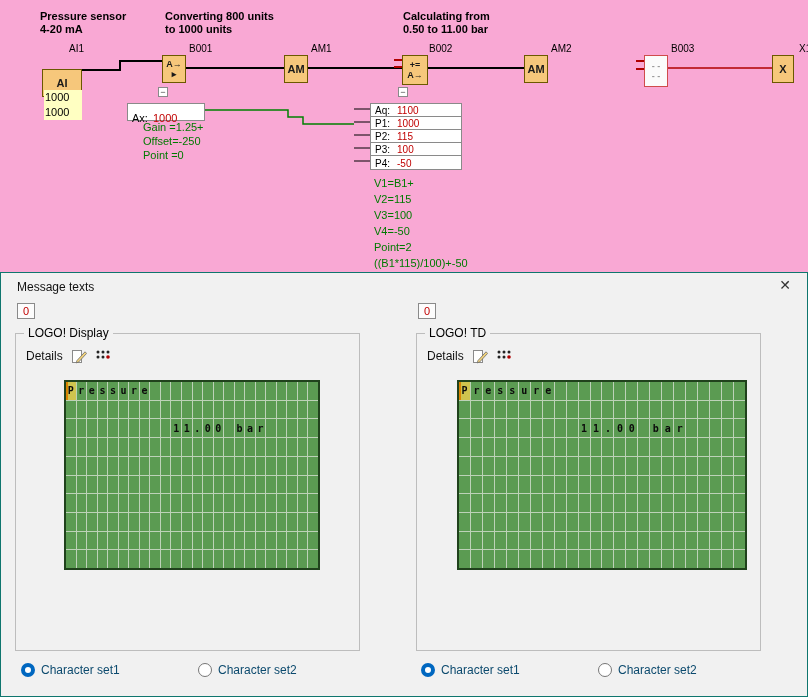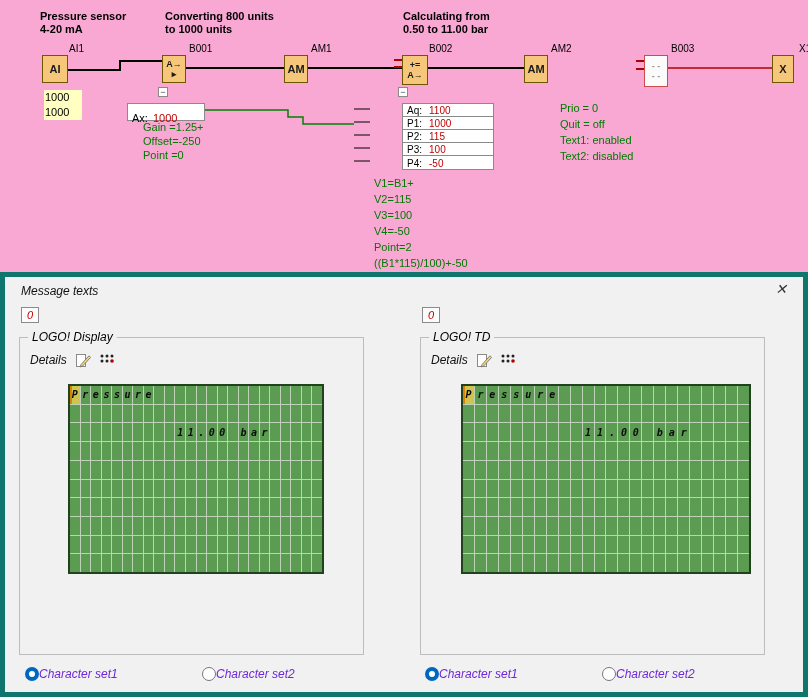"AI" div.blk { top: 55px -> 69px; width: 26px -> 40px }
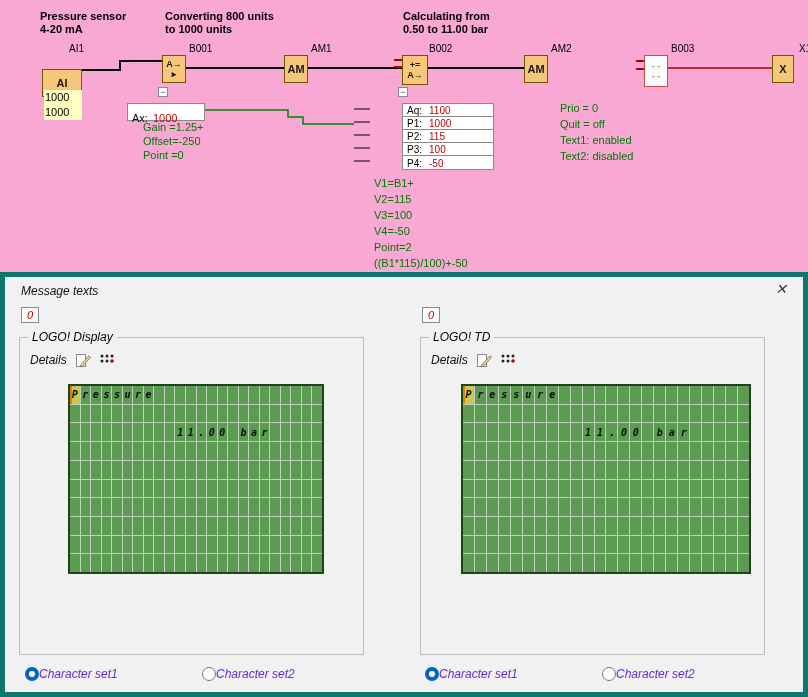"Aq:" .ptable { margin-left: 32px -> none }
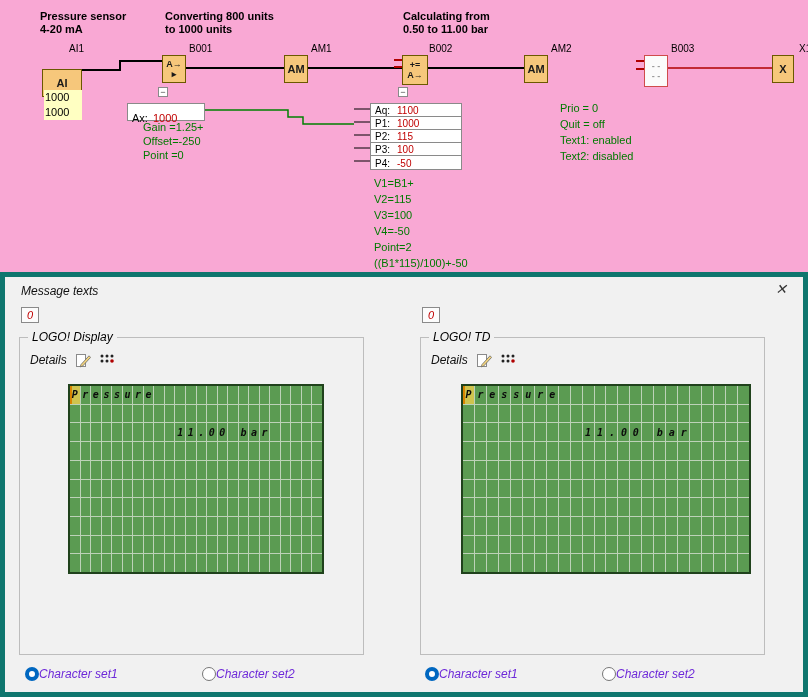"Prio = 0" div.notes { html: <div> <div>Prio = 0</div> <div>Quit = off</div> <div>Text1: enabled</div> <div>Text2: disabled</div> </div> -> none }
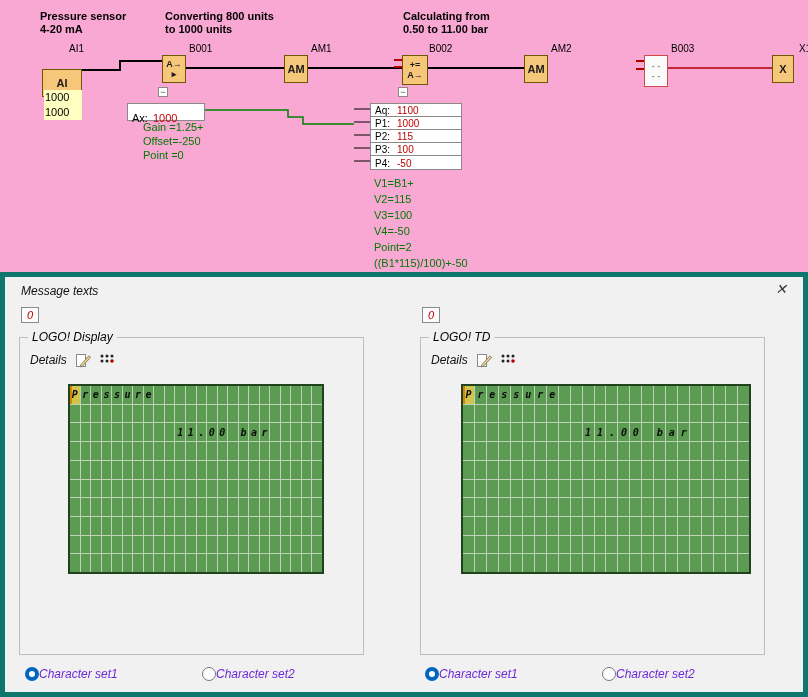"Message texts" .dialog { border: 5px solid #0f766e -> 1px solid #0f766e; font-style: italic -> none }
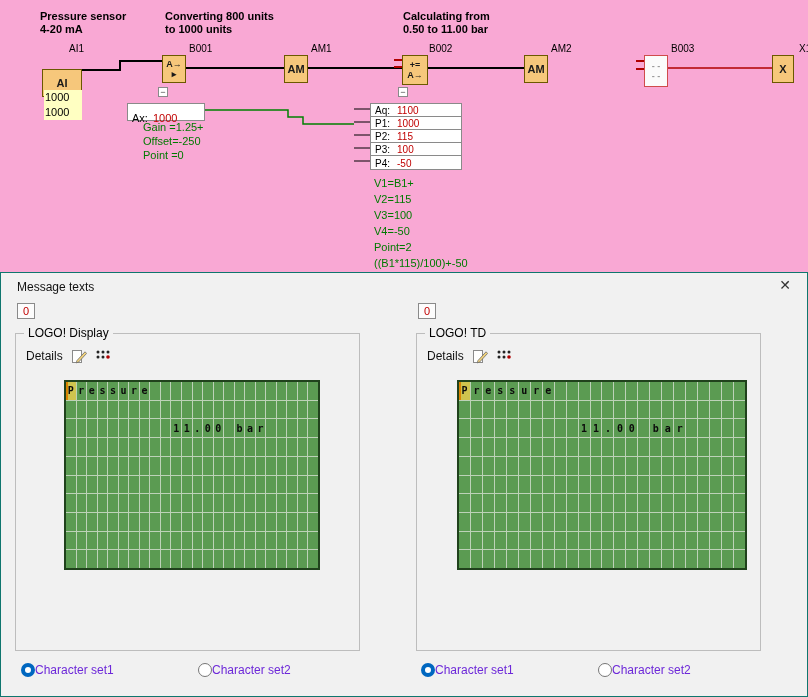"Character set1" .radio-item { color: #6d28d9 -> #0c4a6e; gap: 0 -> 6px }
